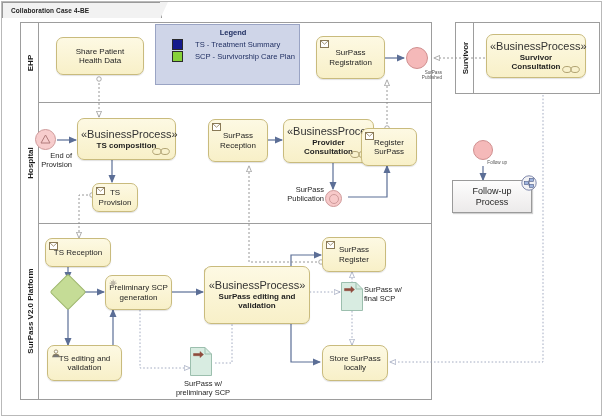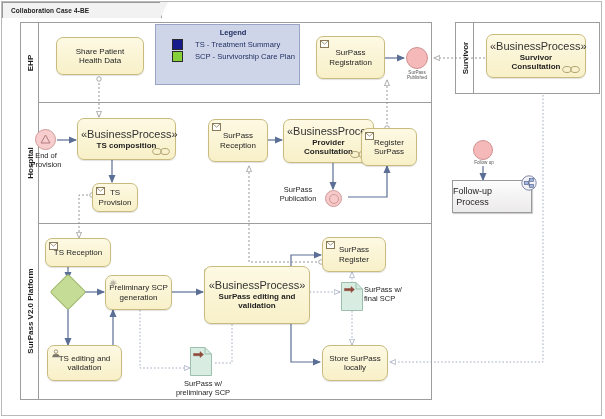"End of" .ev-lbl { text-align: center -> right }
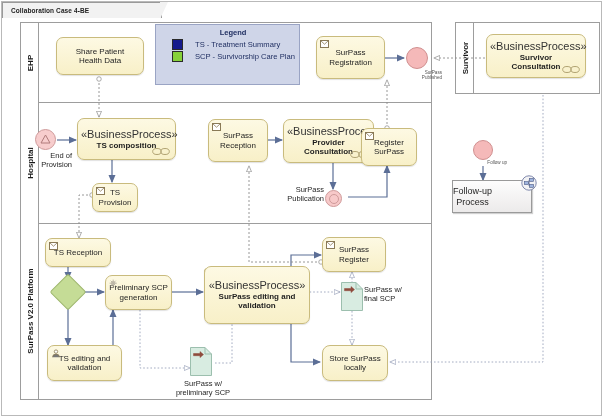"Follow-up" .callact { justify-content: none -> center }
